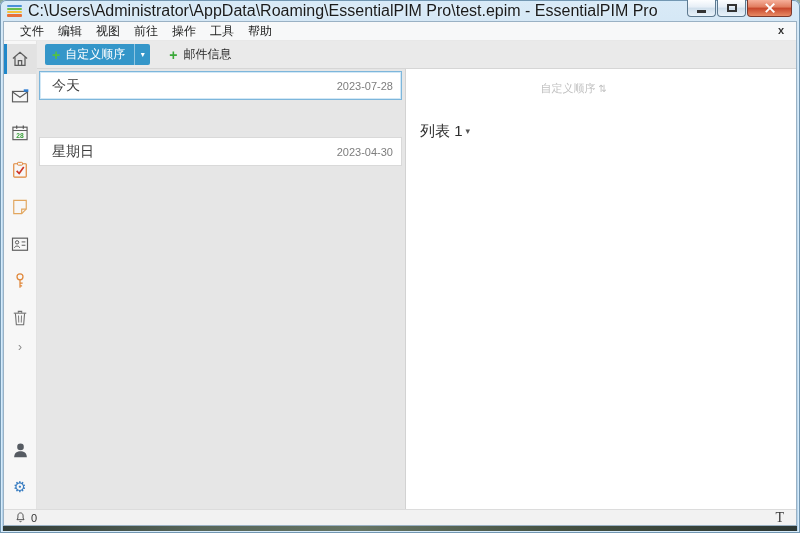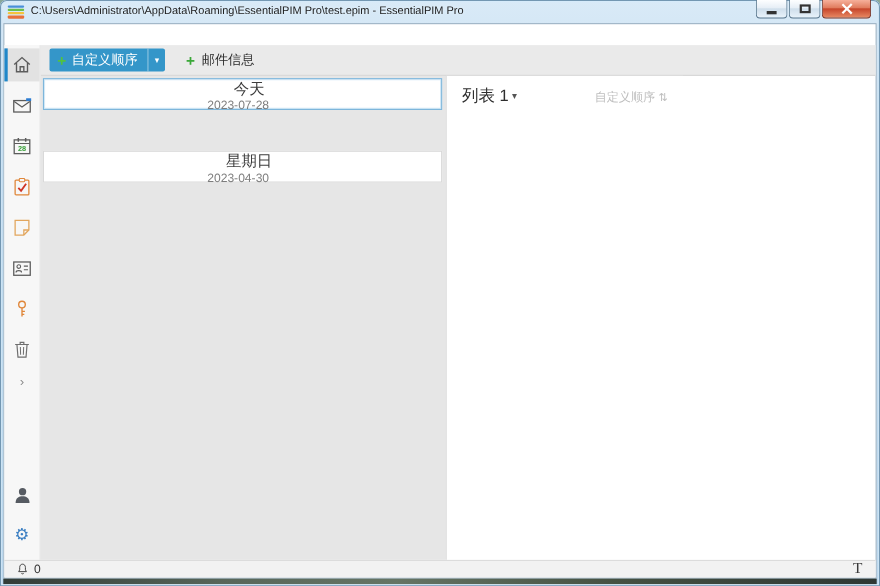"C:\Users\Administrator\AppData\Roaming\E" .title-text { font-size: 10px -> 16px }
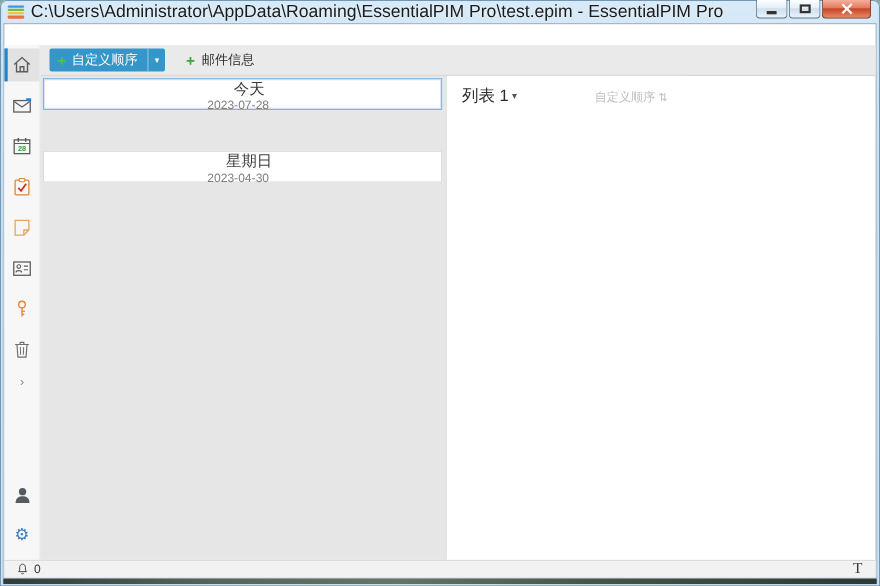"文件" div.menubar { html: none -> <div> <span>文件</span> <span>编辑</span> <span>视图</span> <span>前往</span> <span>操作</span> <span>工具</span> <span>帮助</span> <span>x</span> </div> }
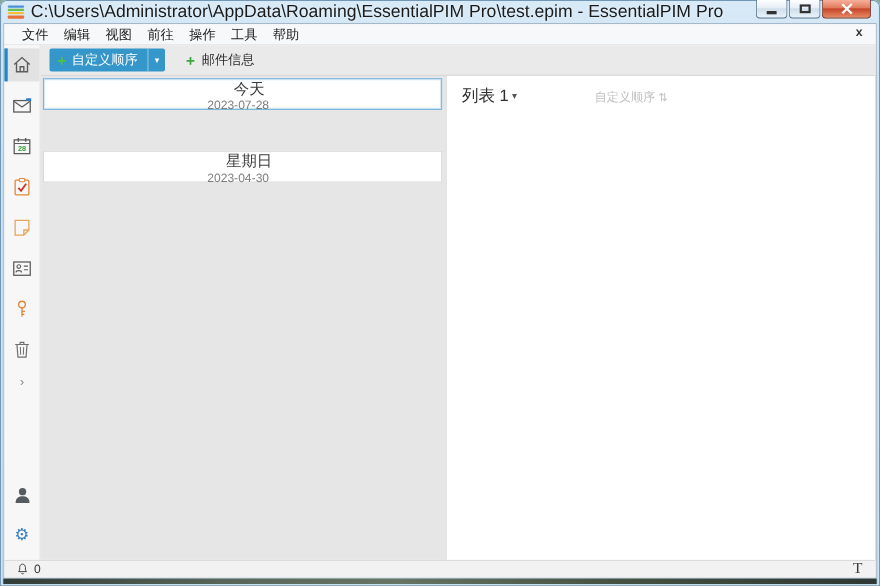"今天" .card { flex-direction: column -> none }
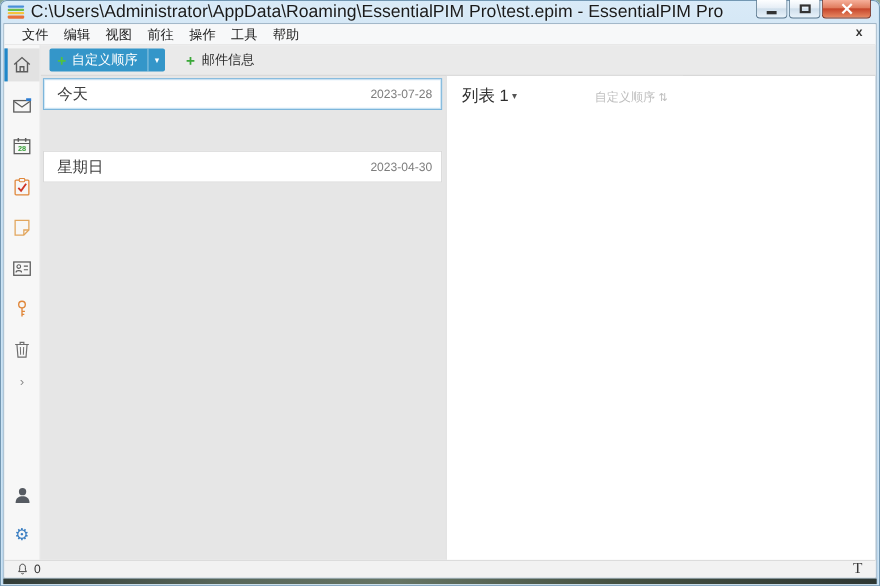"列表 1 ▾" .mid-title { margin-top: none -> 44px }
